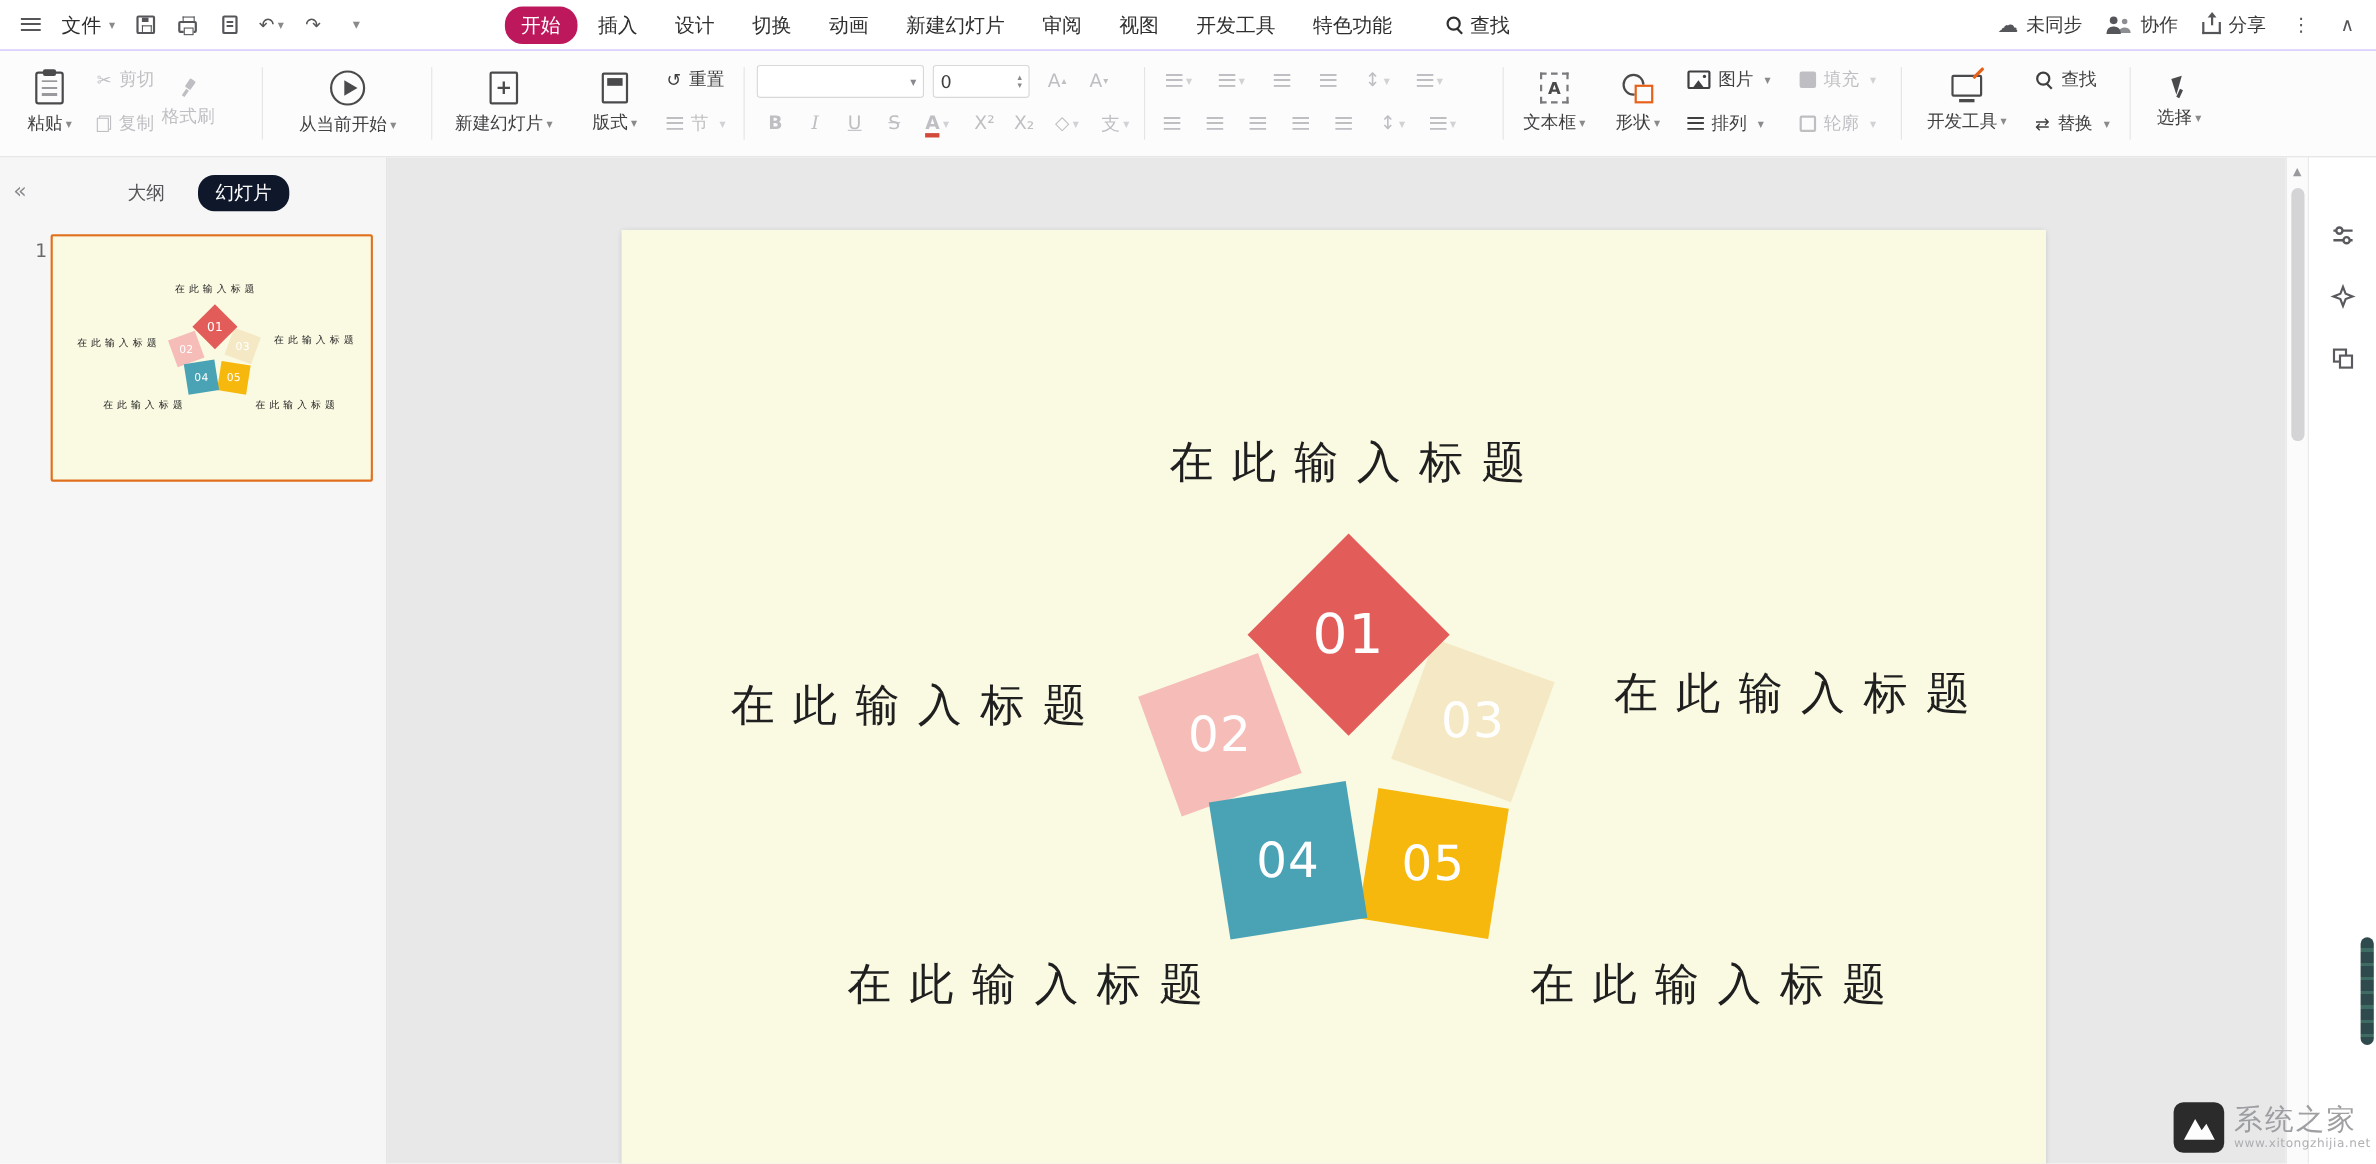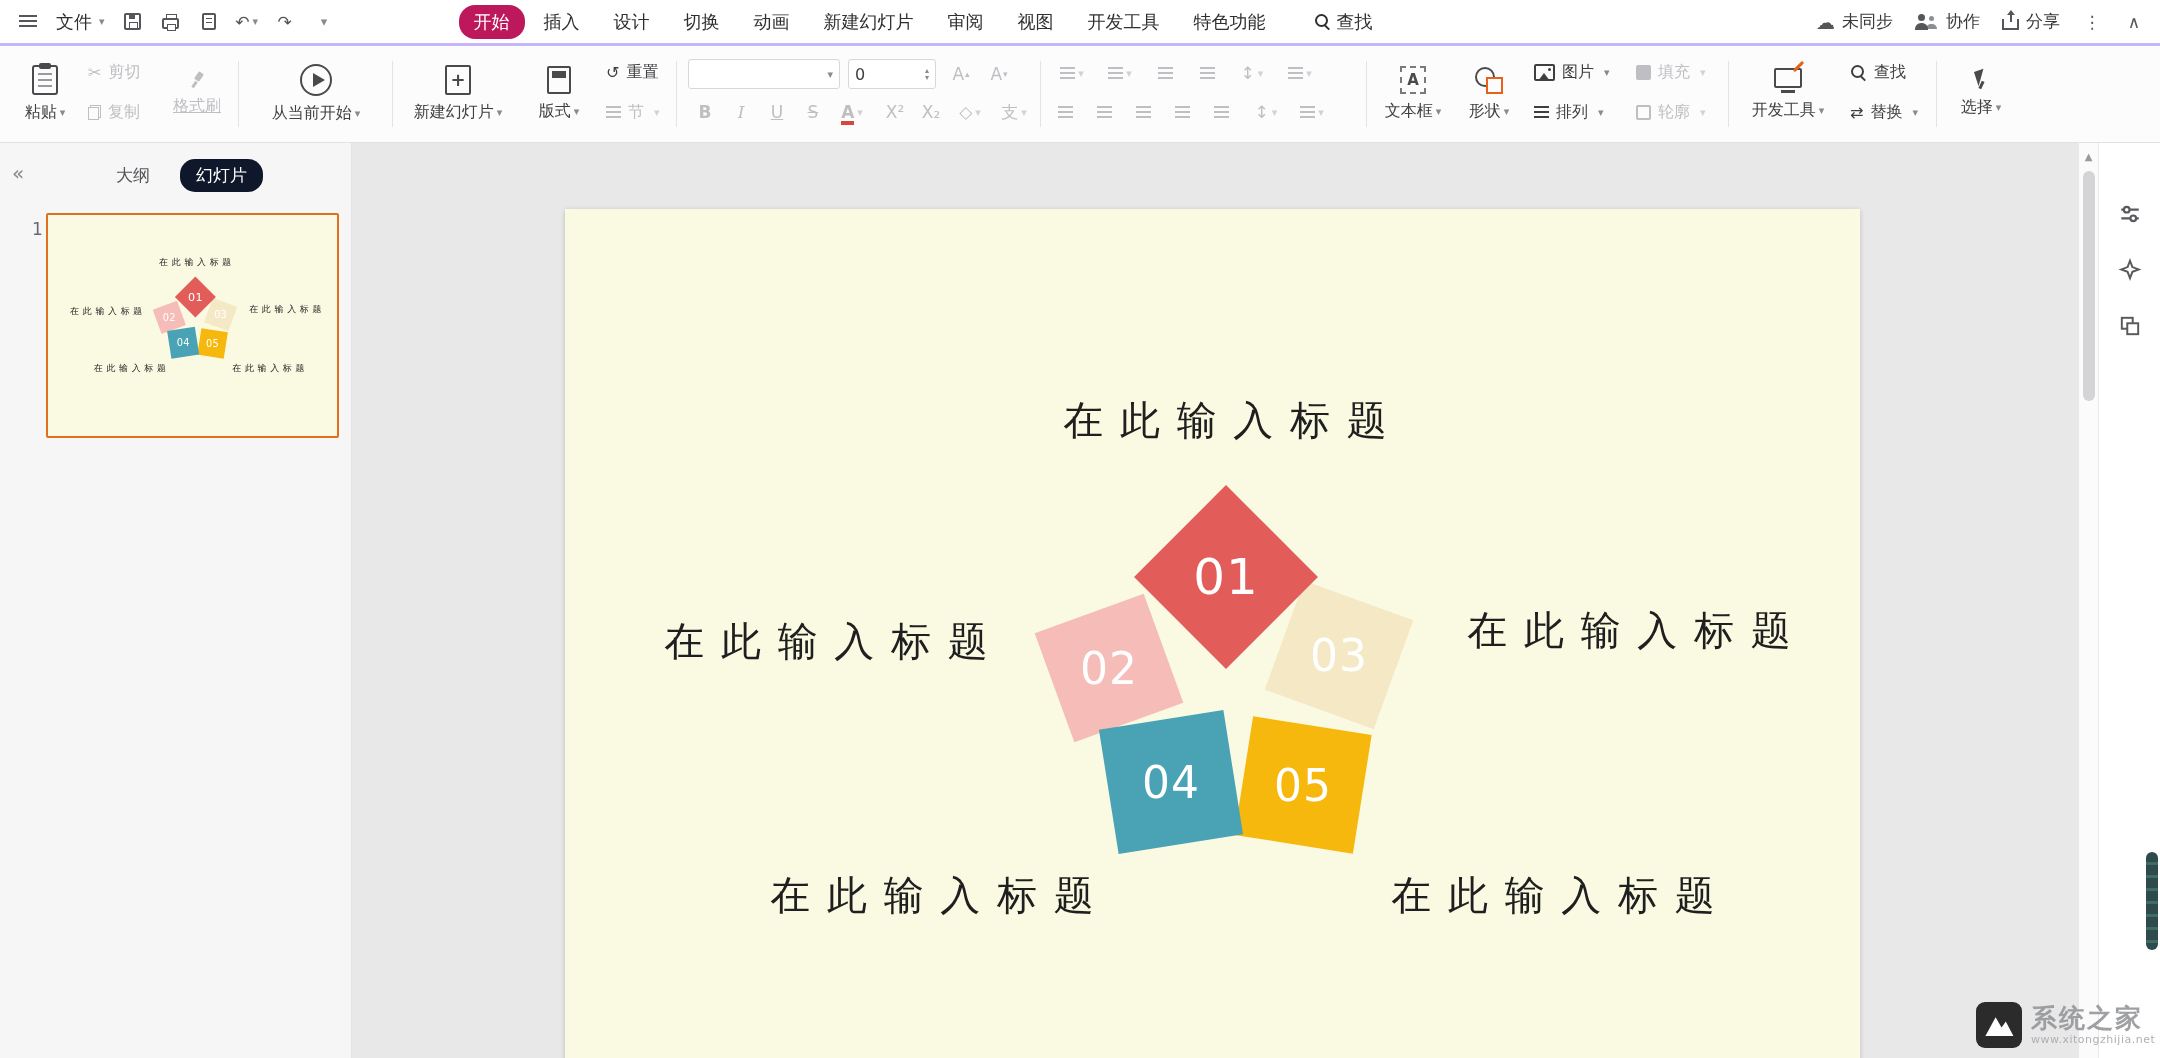"文件" .menubar { border-bottom: 3px solid #c4b5fd -> 1px solid #c4b5fd }
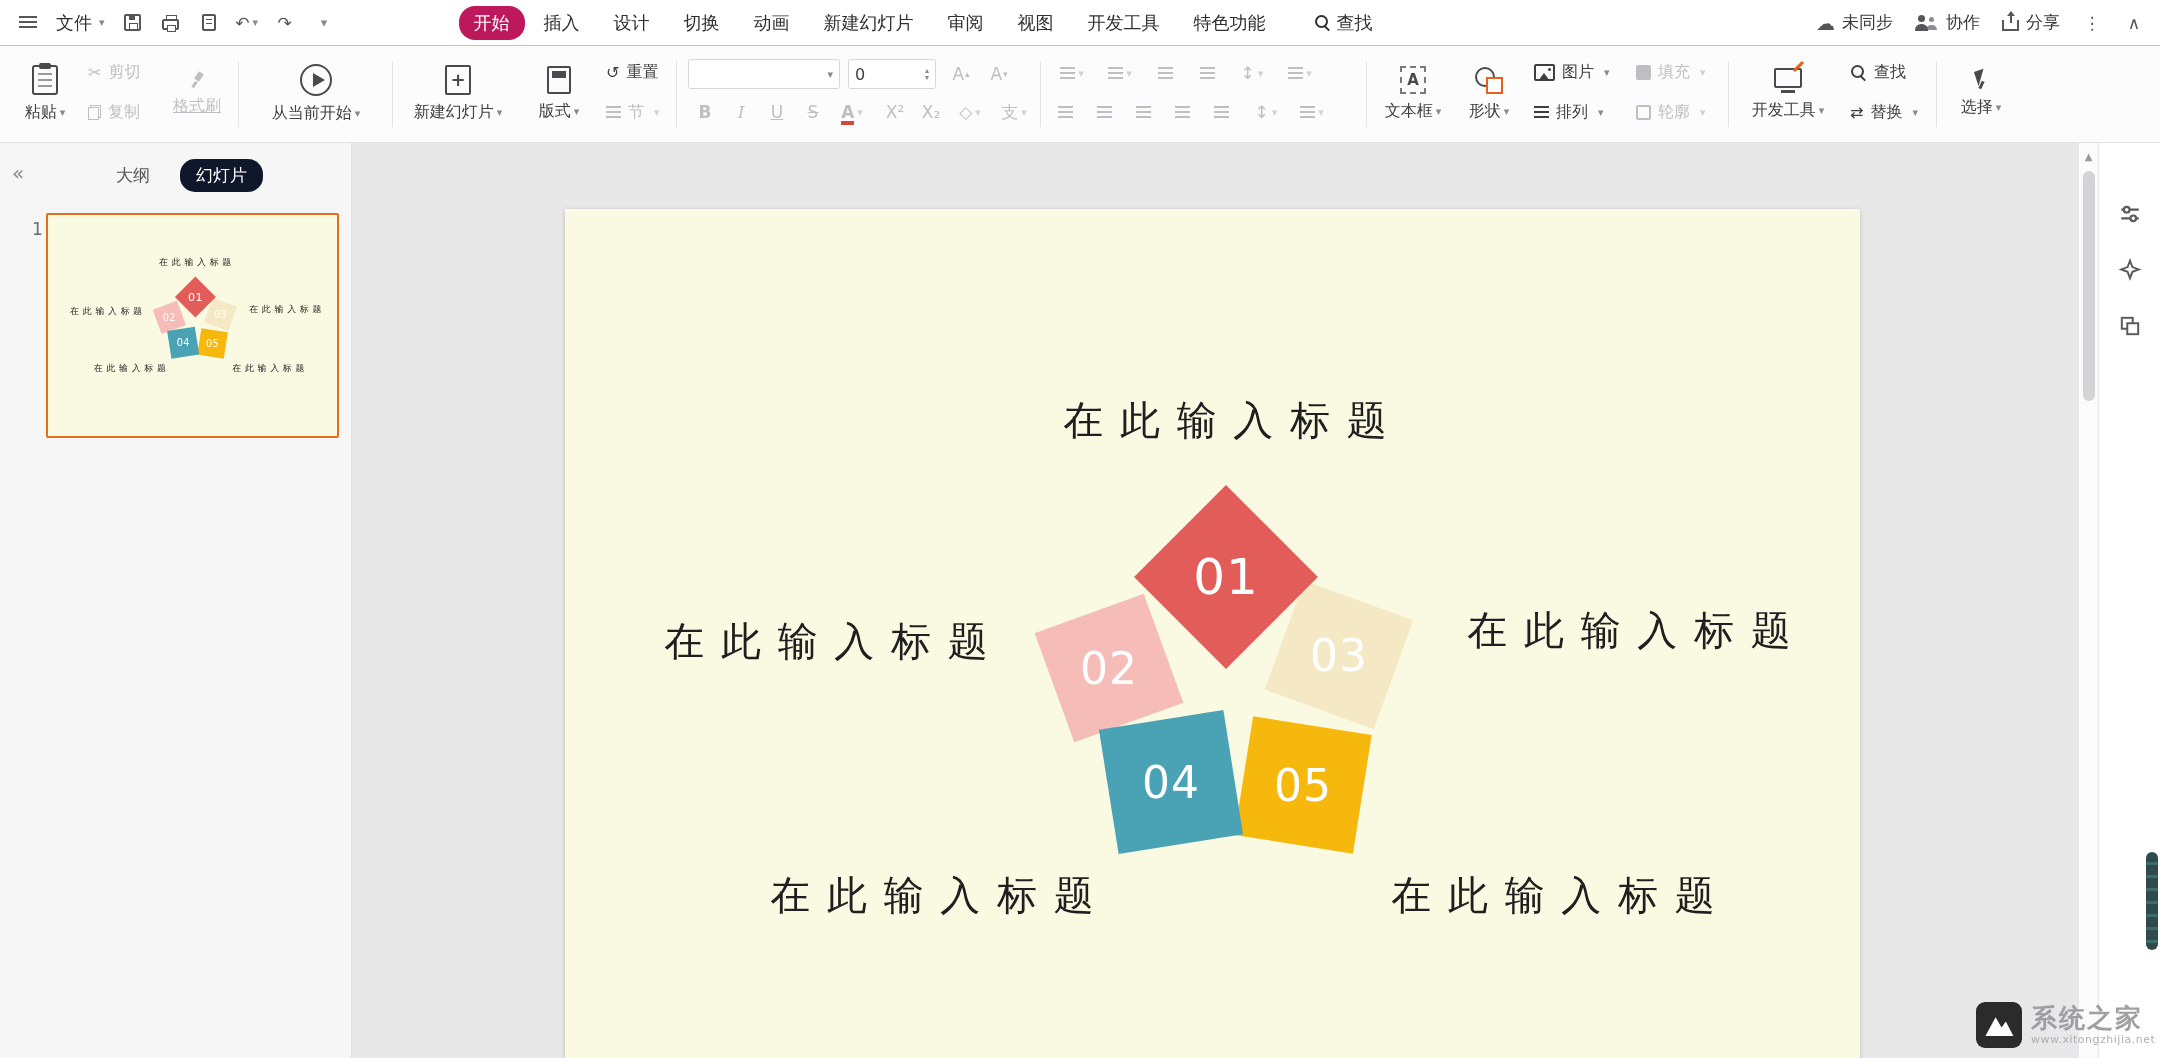"格式刷" button.bb { left: 160px -> 134px; text-decoration: underline -> none }
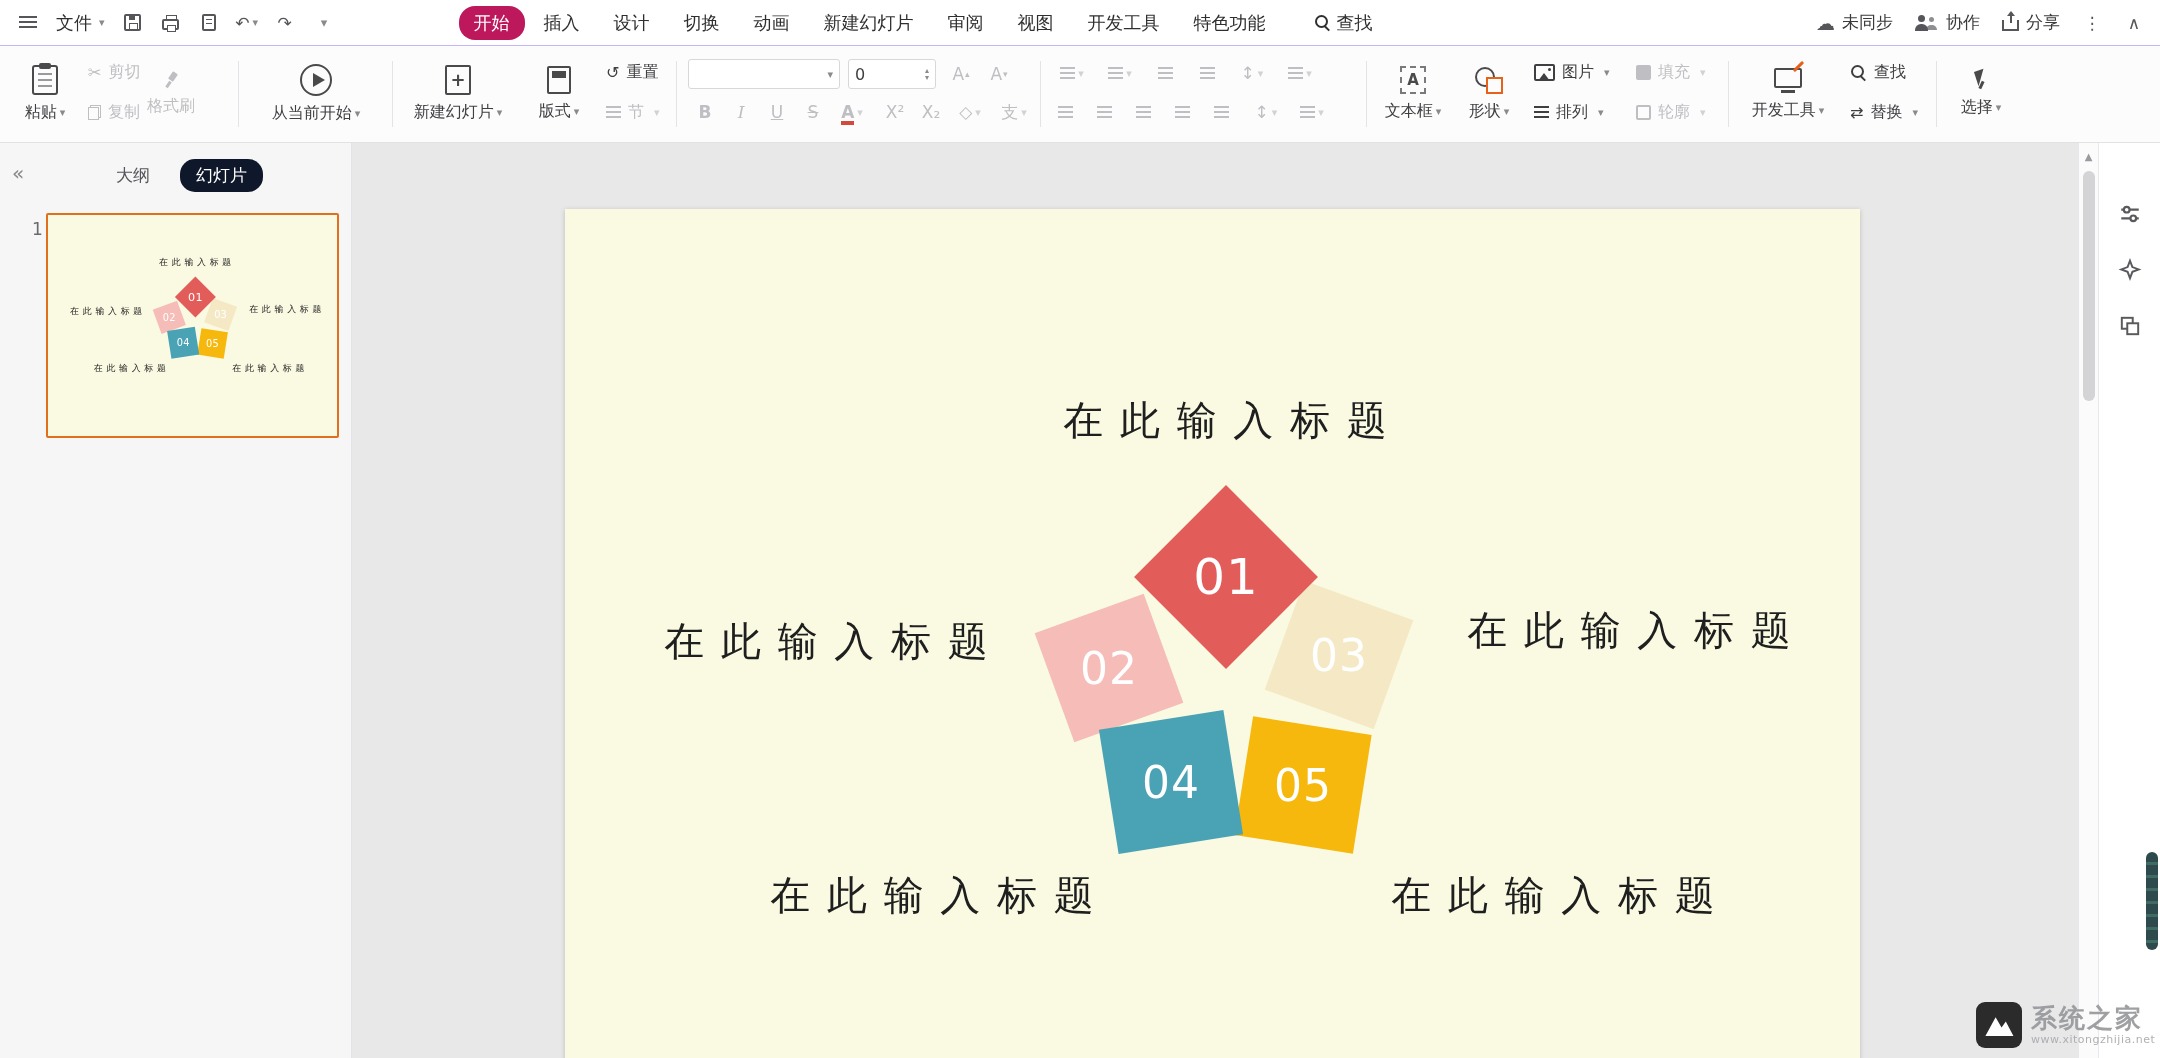"系统之家" .wm-title { font-weight: bold -> normal }
